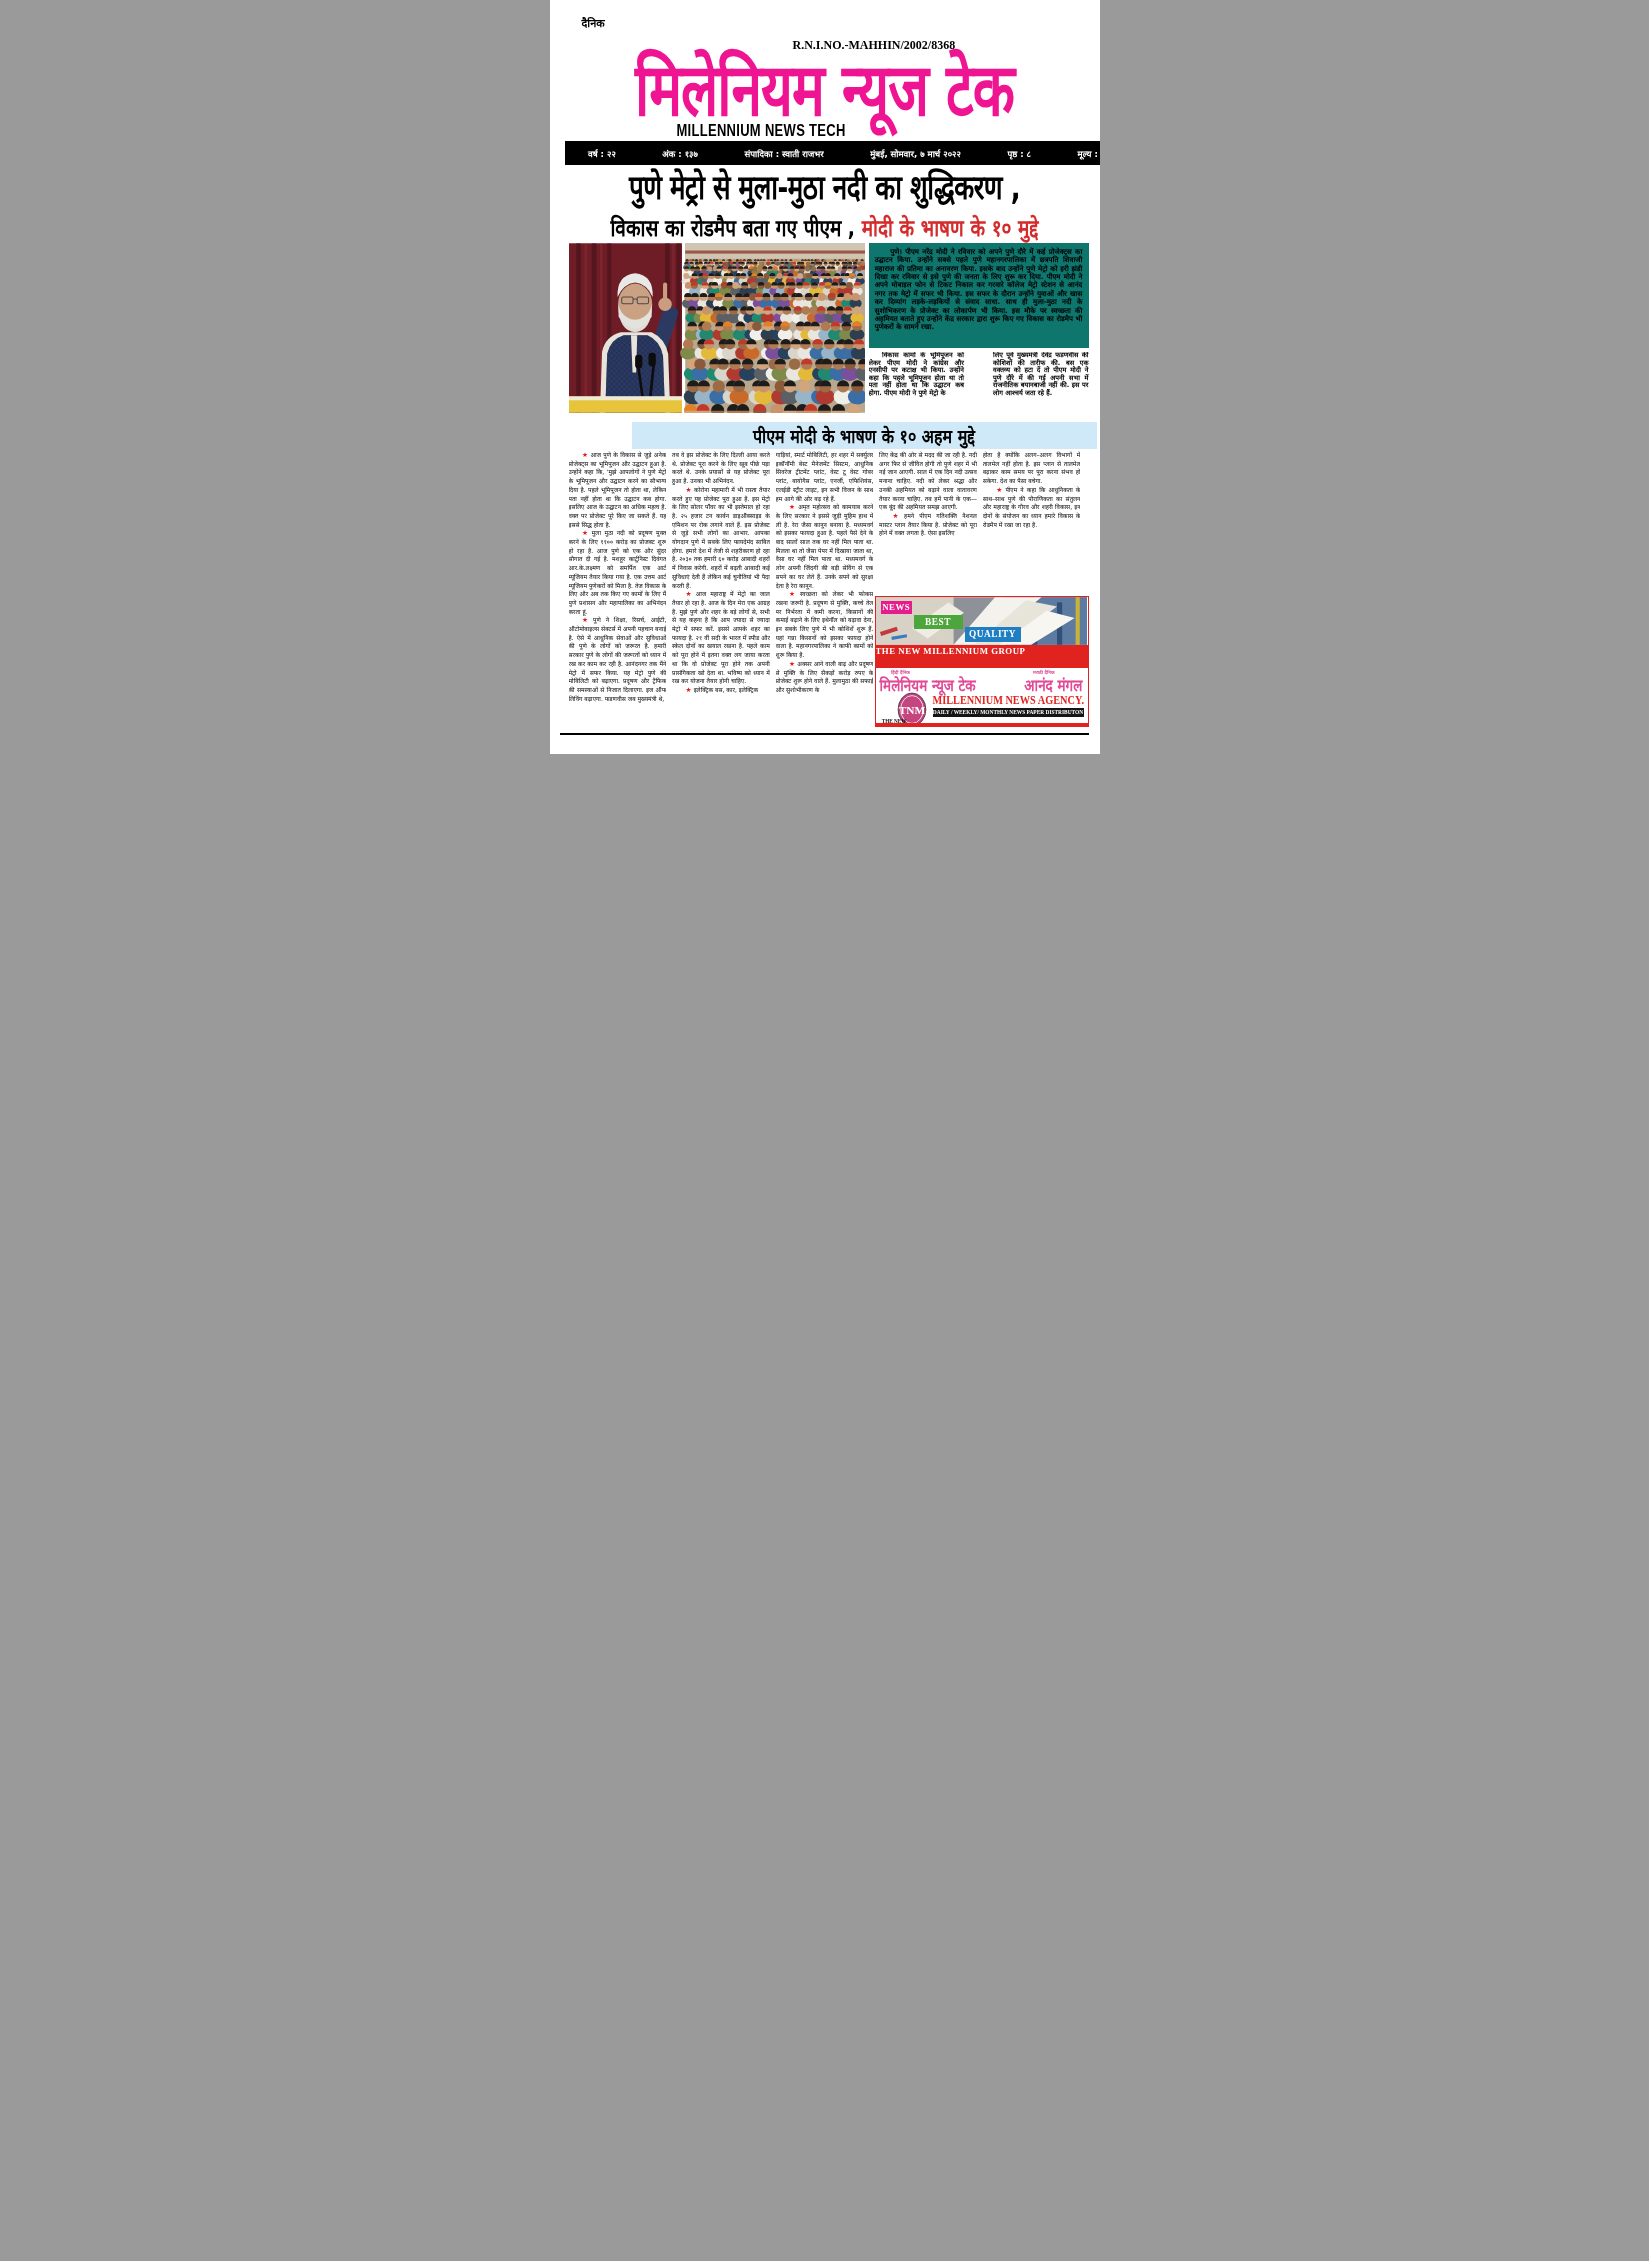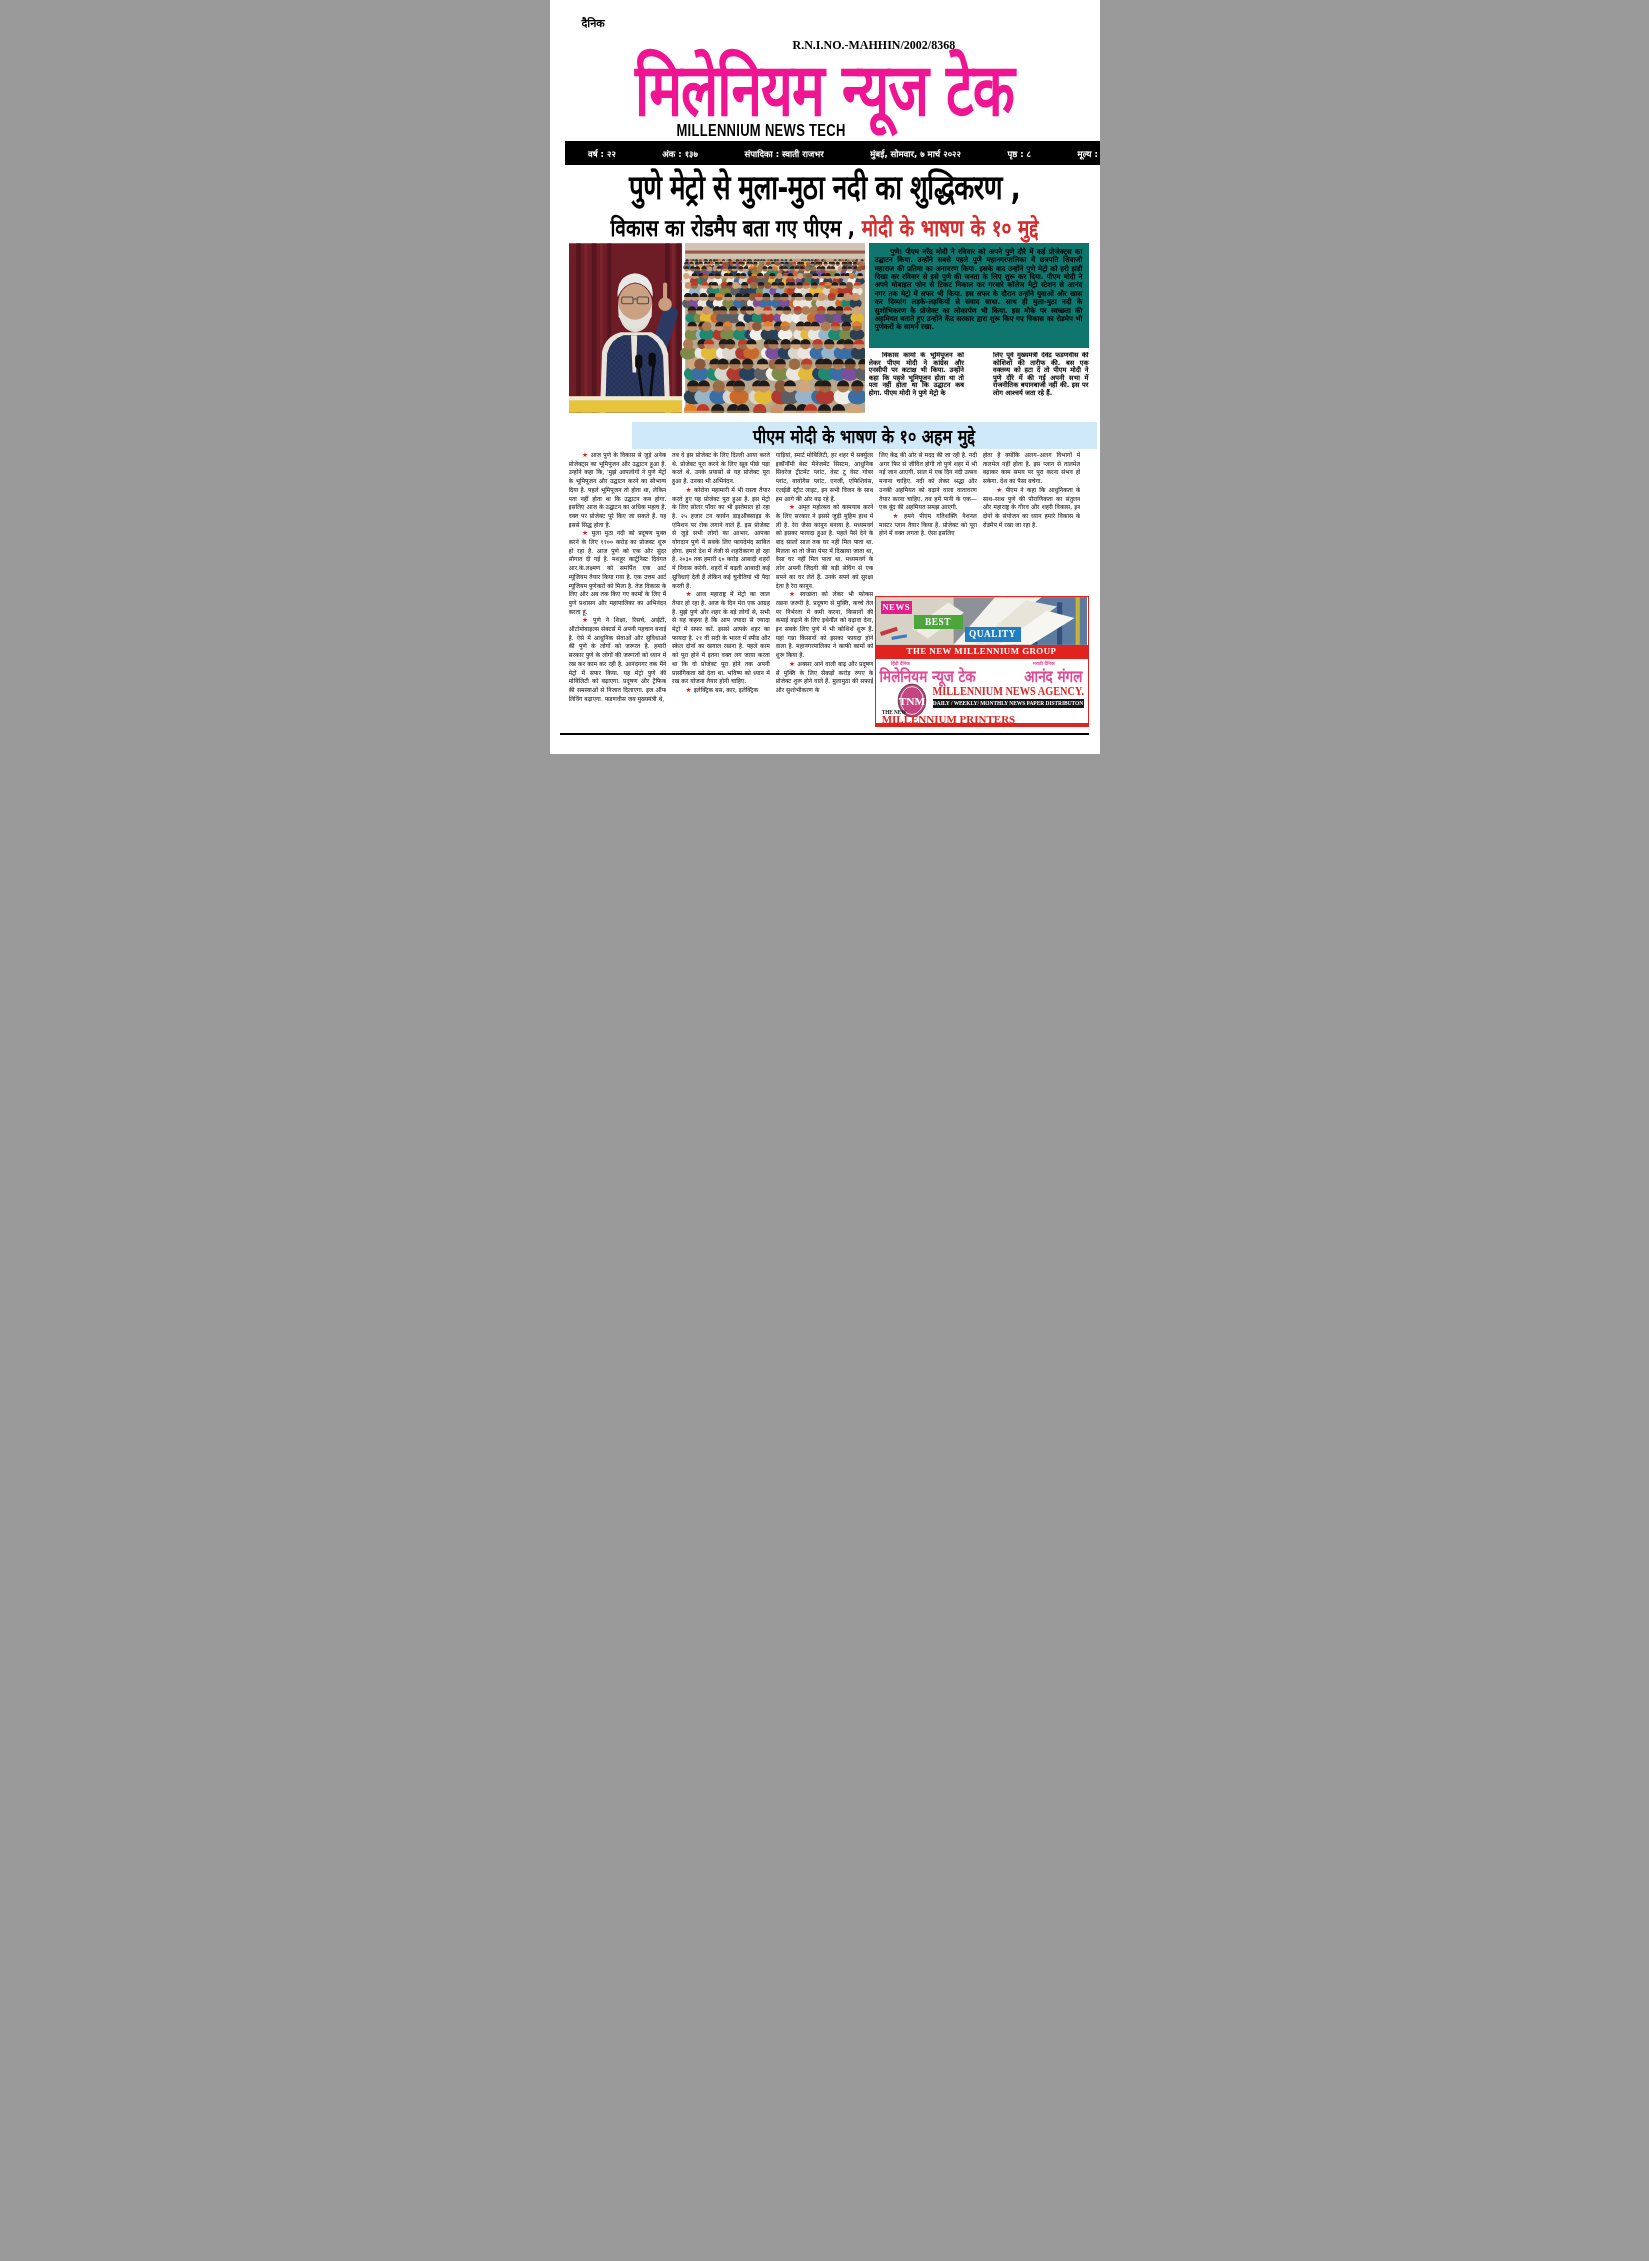"THE NEW MILLENNIUM GROUP" .ad-band { height: 14px -> 23px; text-align: center -> none }
